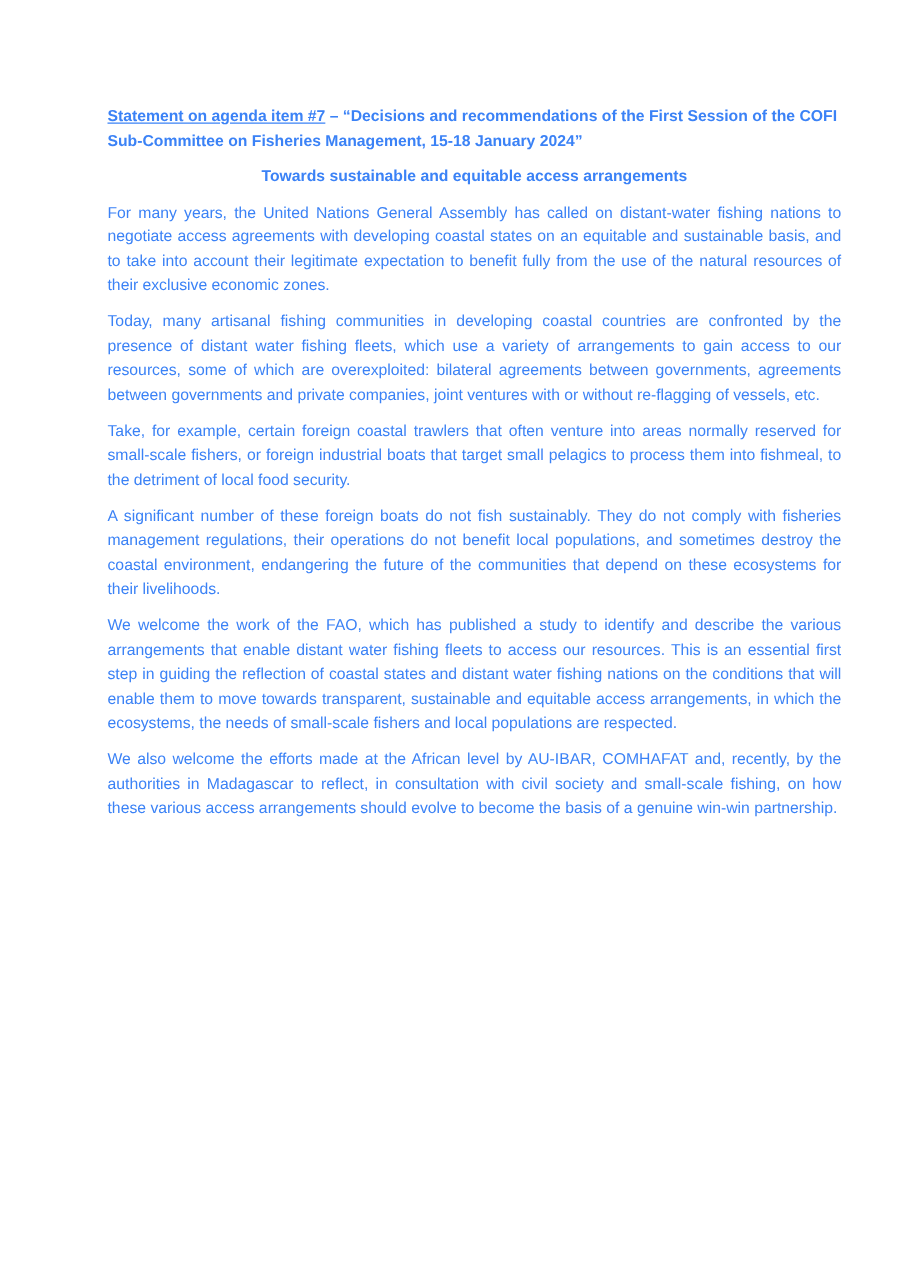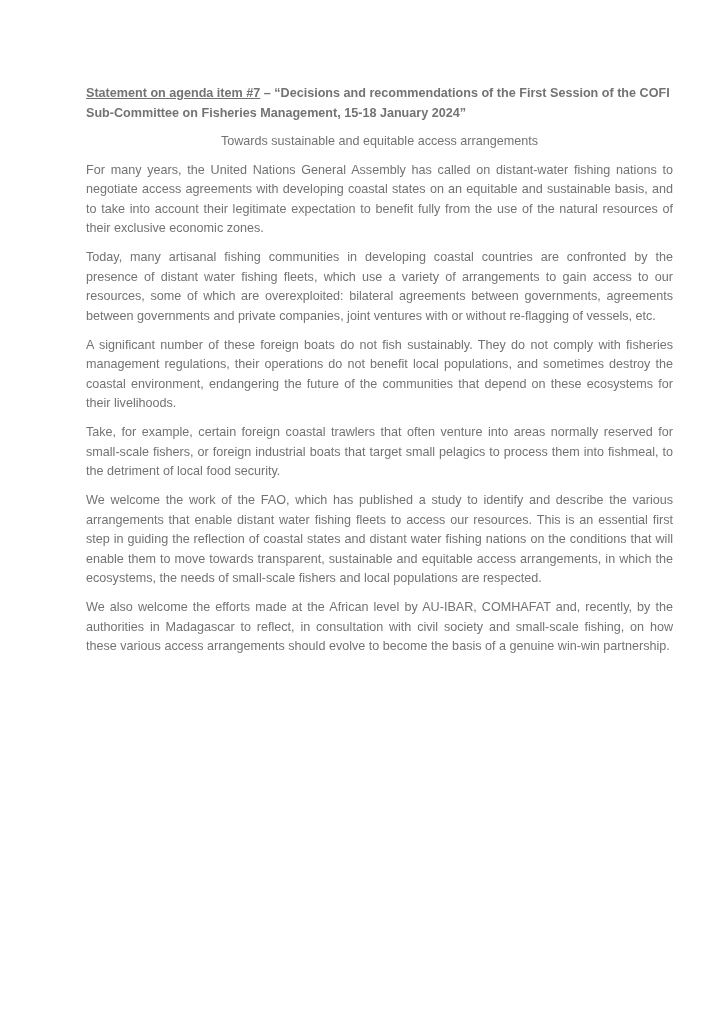"Statement on agenda item #7" .page { color: #737373 -> #3b82f6 }
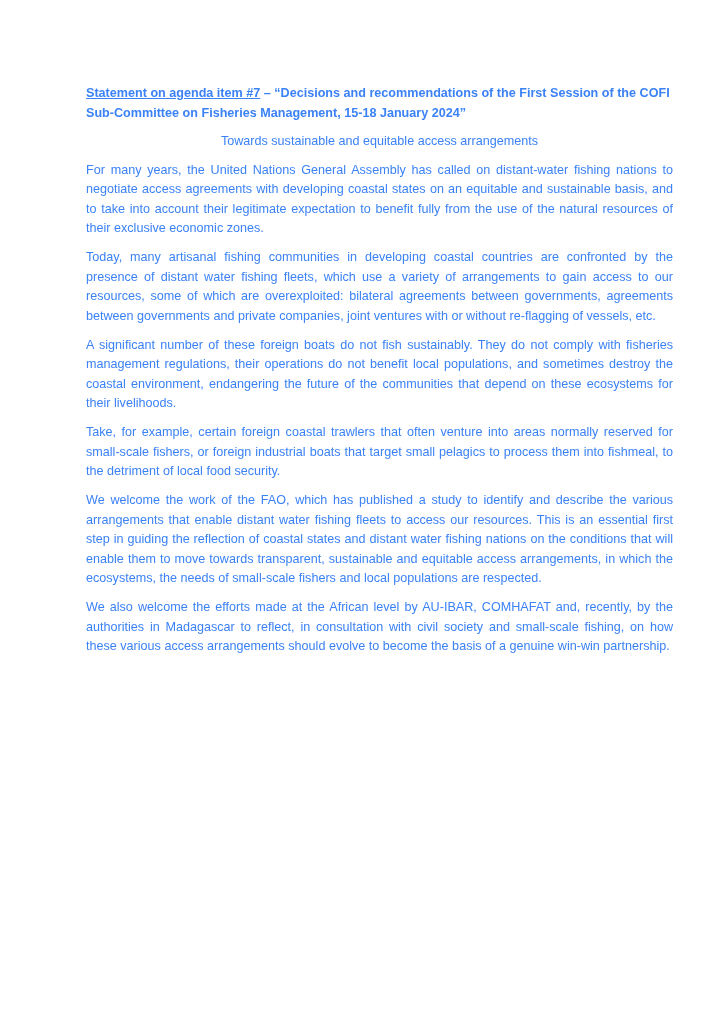"Towards sustainable and equitable access" .subtitle { font-weight: normal -> bold }
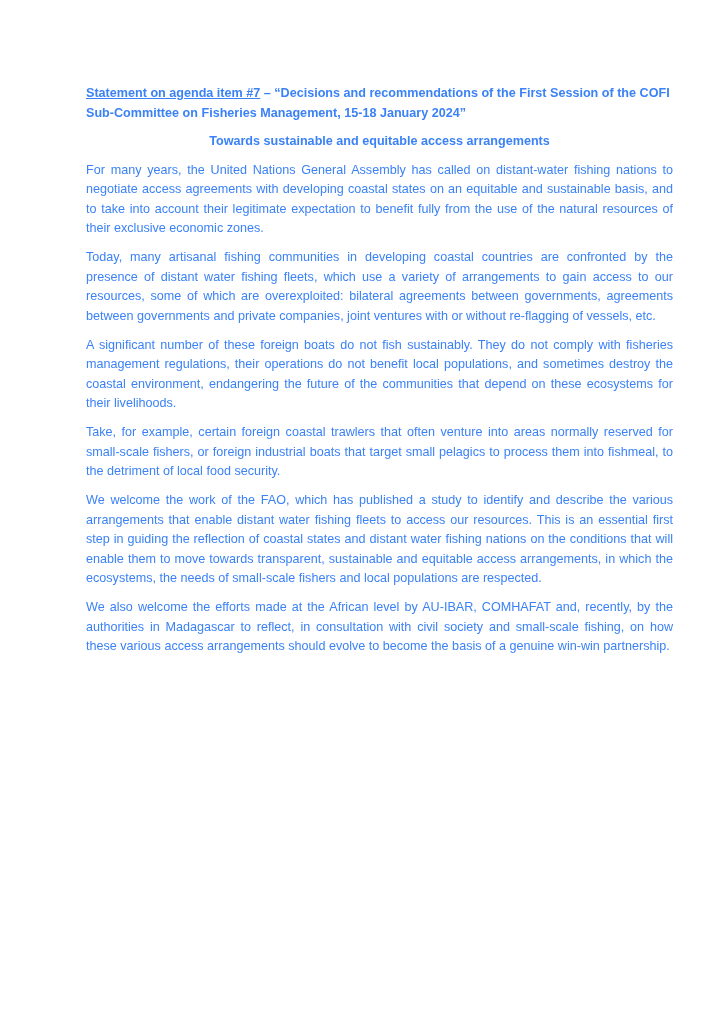"A significant number of these" p.para { order: before "Take, for example, certain foreign" -> after "Take, for example, certain foreign" }
